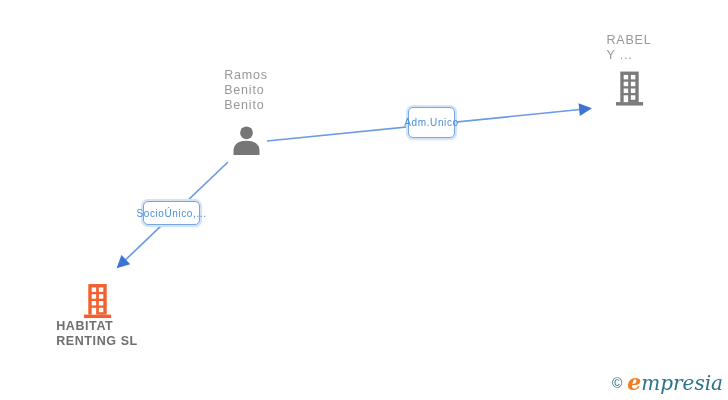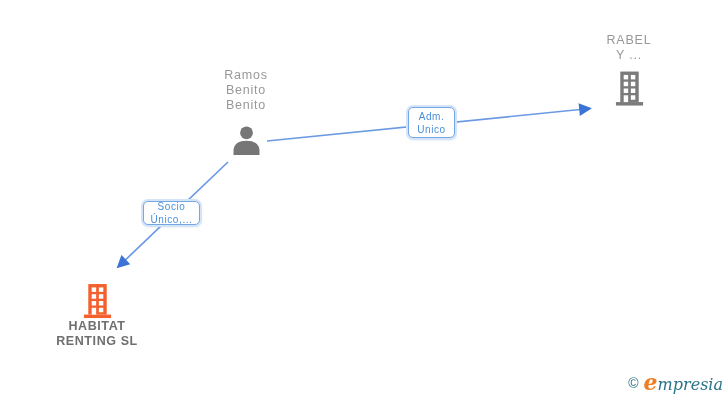"RABEL" .node { text-align: center -> left }
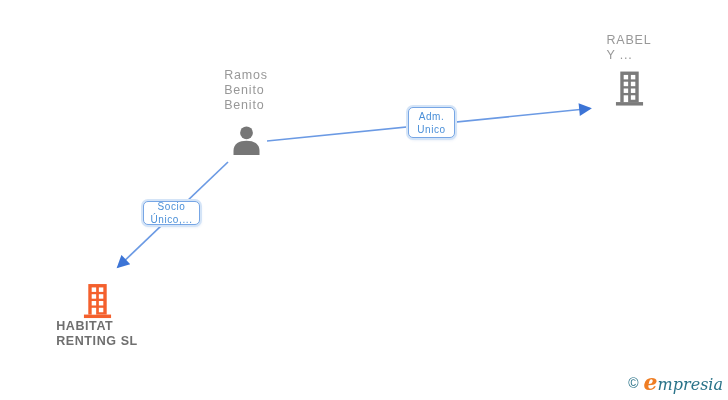"Adm." .edge-label { flex-direction: column -> none }
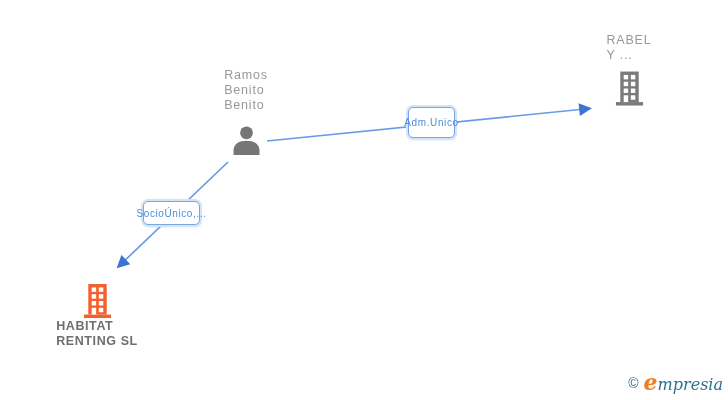"mpresia" .logo .brand .rest { font-size: 16px -> 20px }
